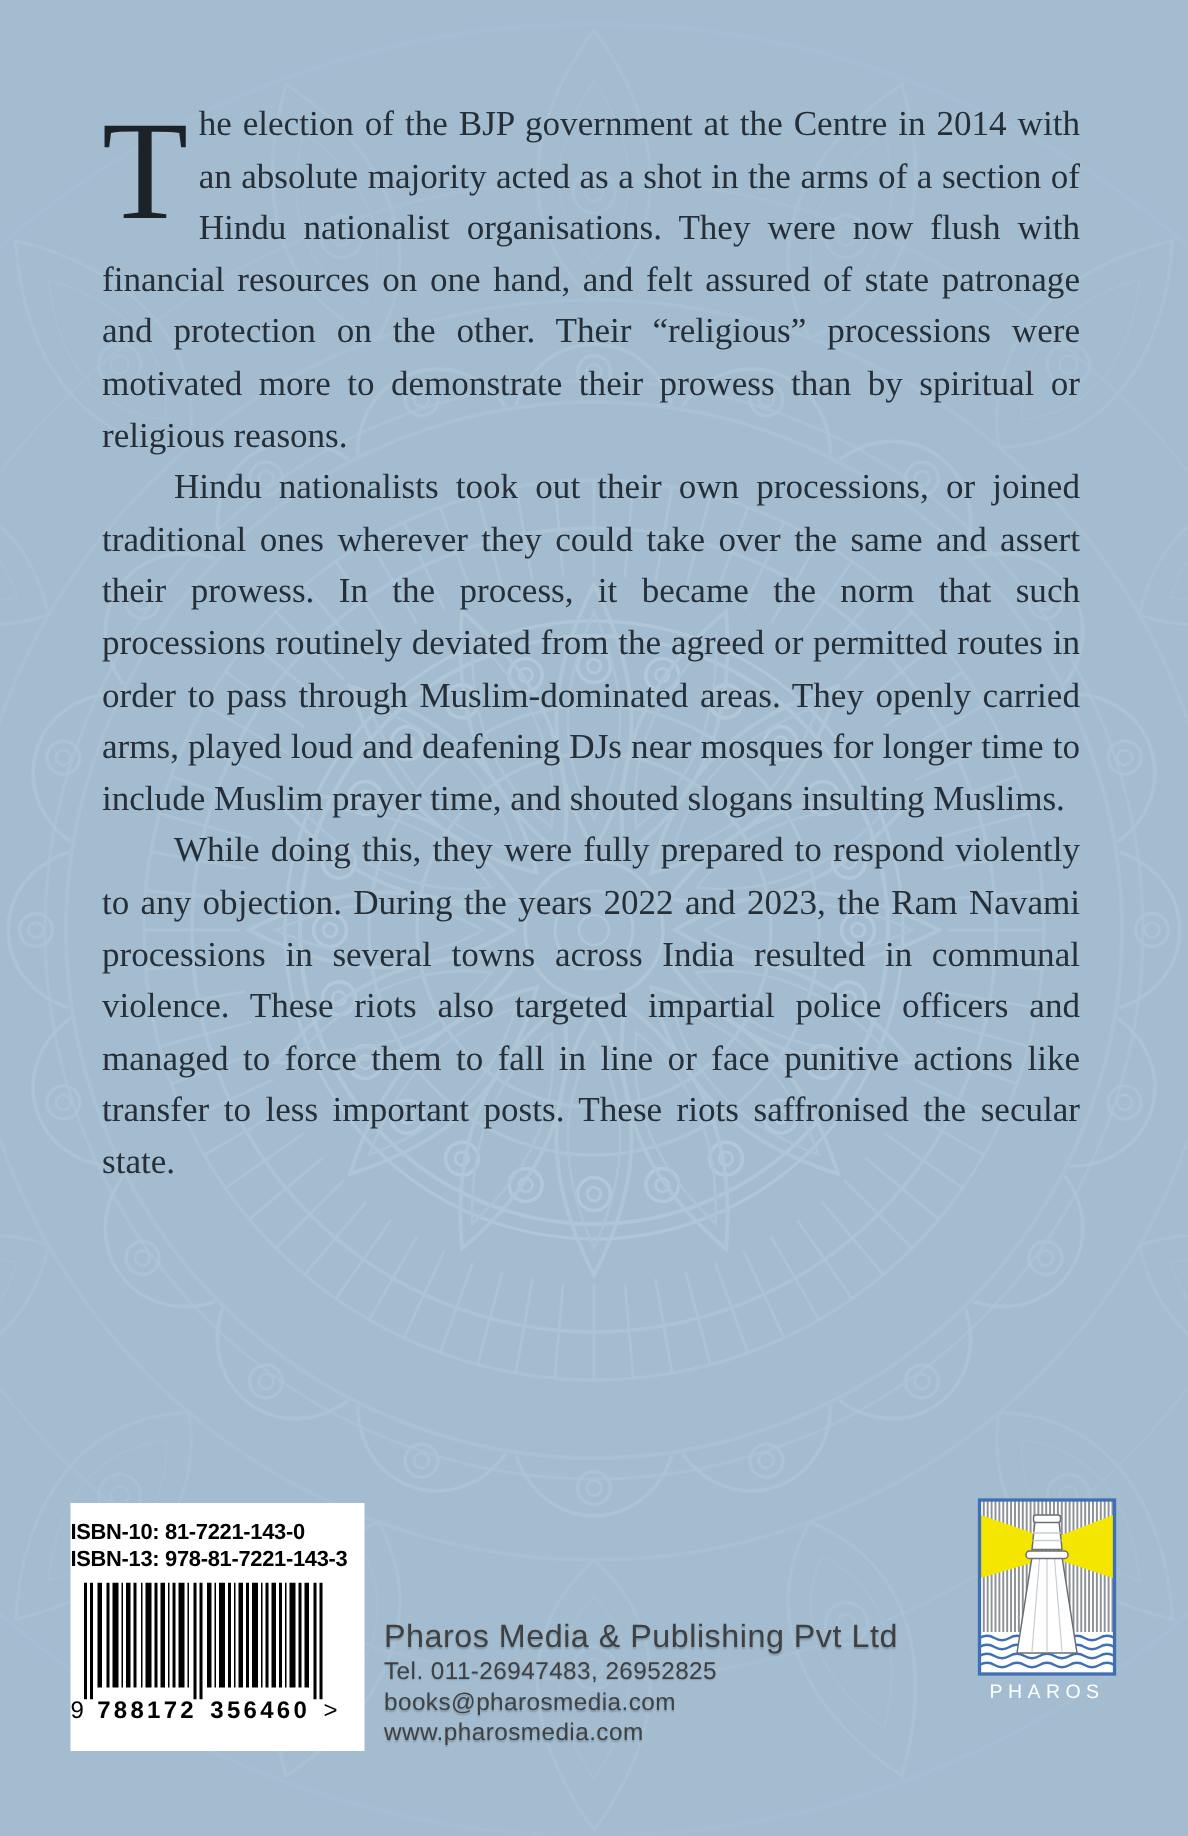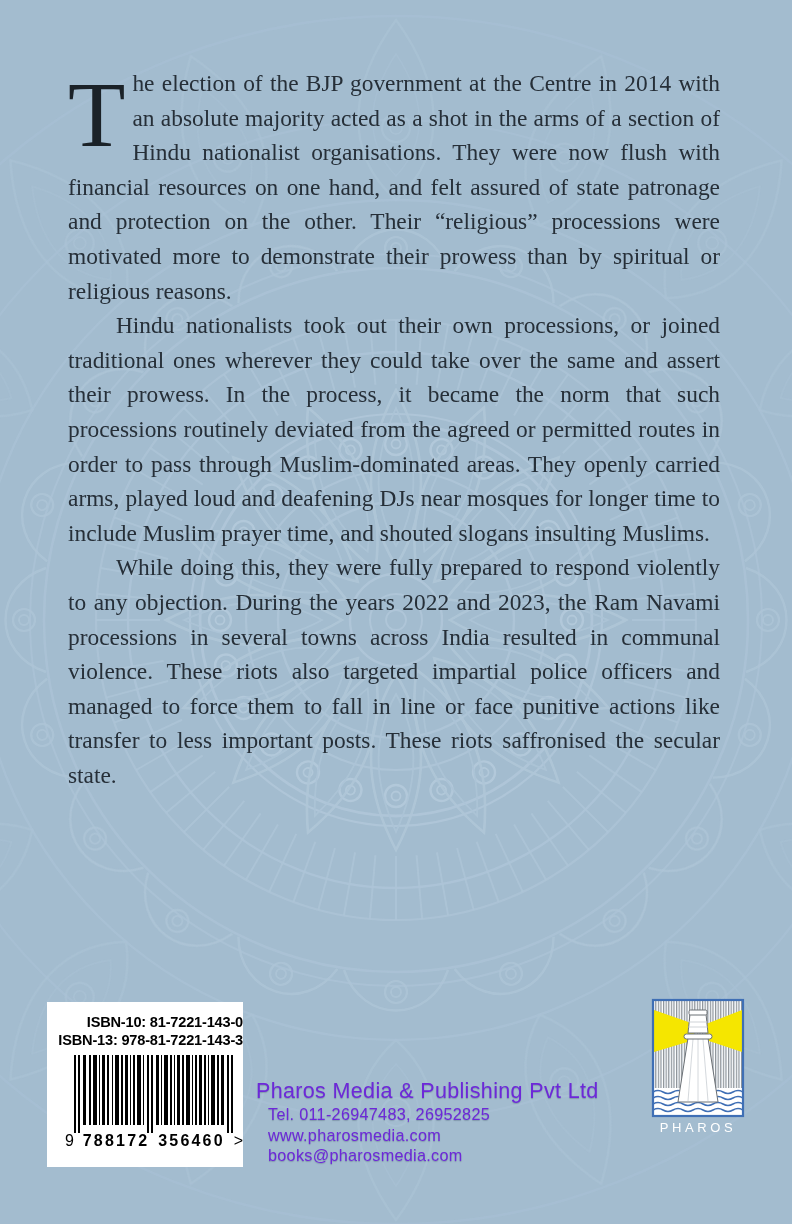"ISBN-10: 81-7221-143-0" .isbn-panel { align-items: flex-end -> flex-start }
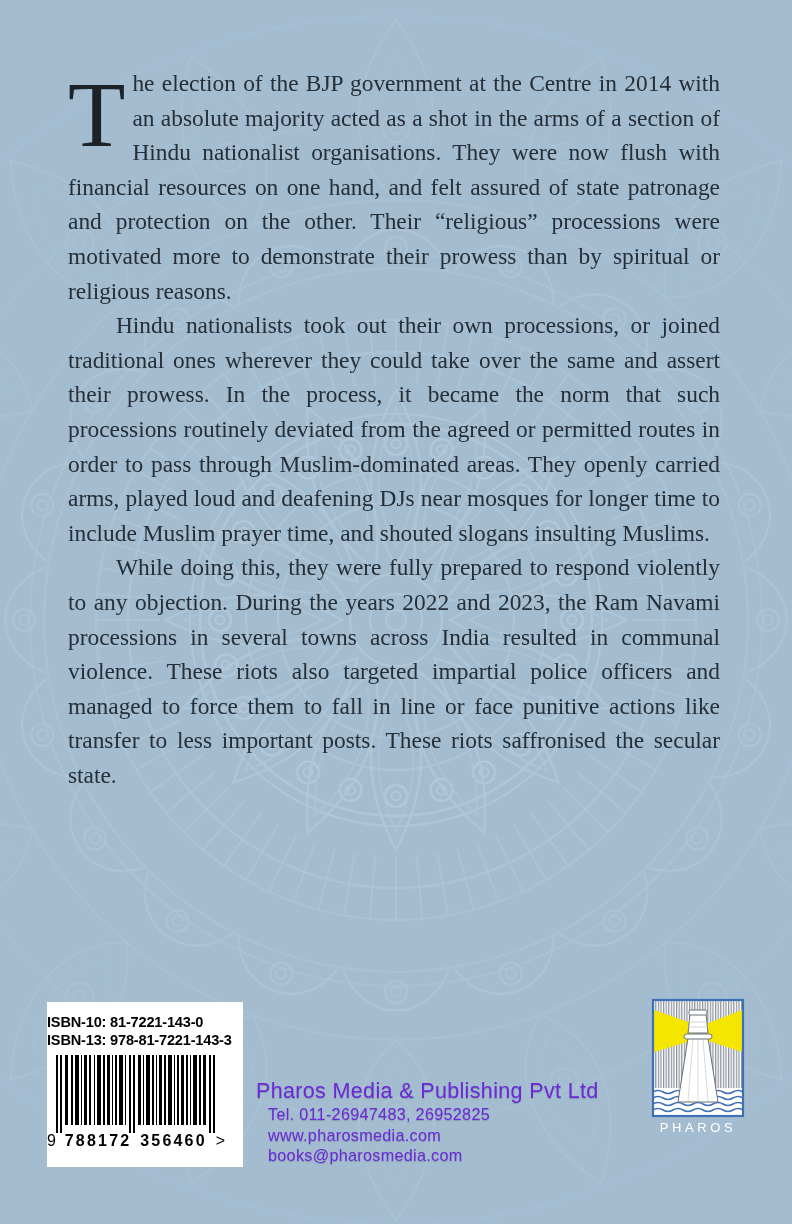"Pharos Media & Publishing Pvt" .publisher { color: #6d28d9 -> #404040 }
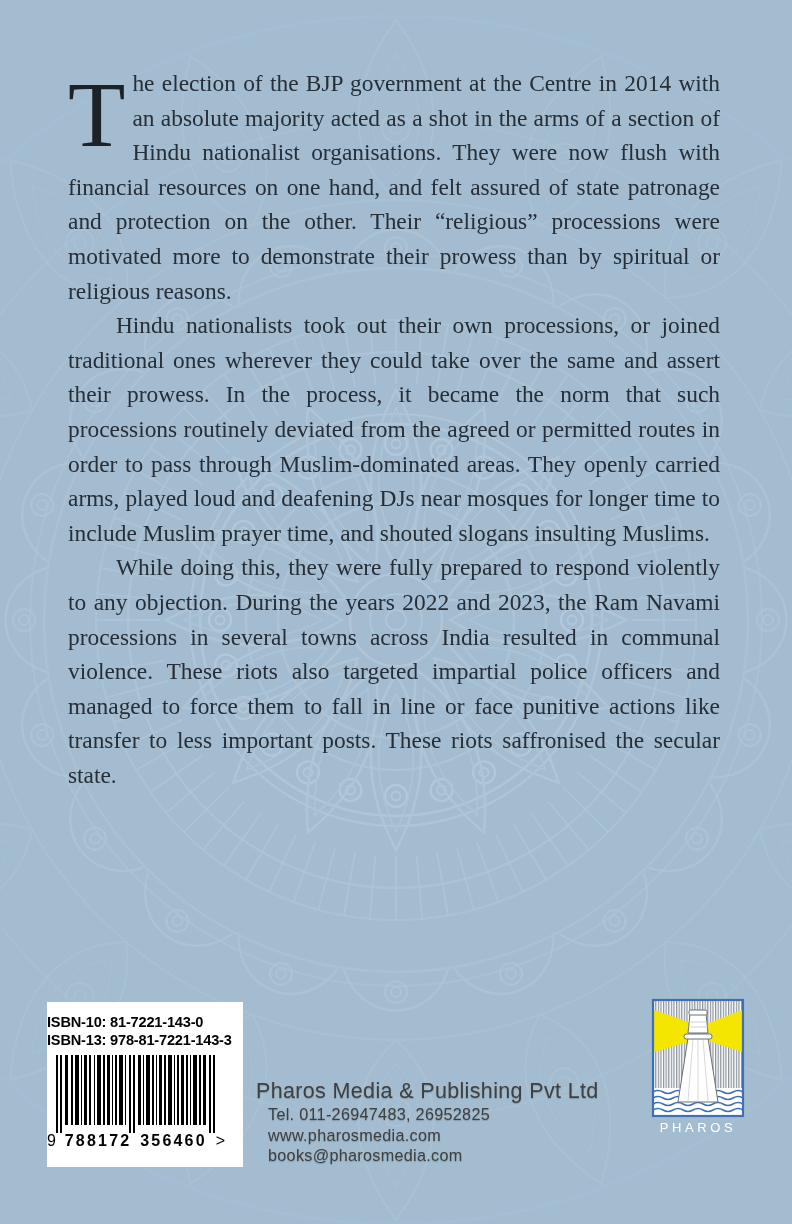"Tel. 011-26947483, 26952825" .pub-line { margin-left: 12px -> none }
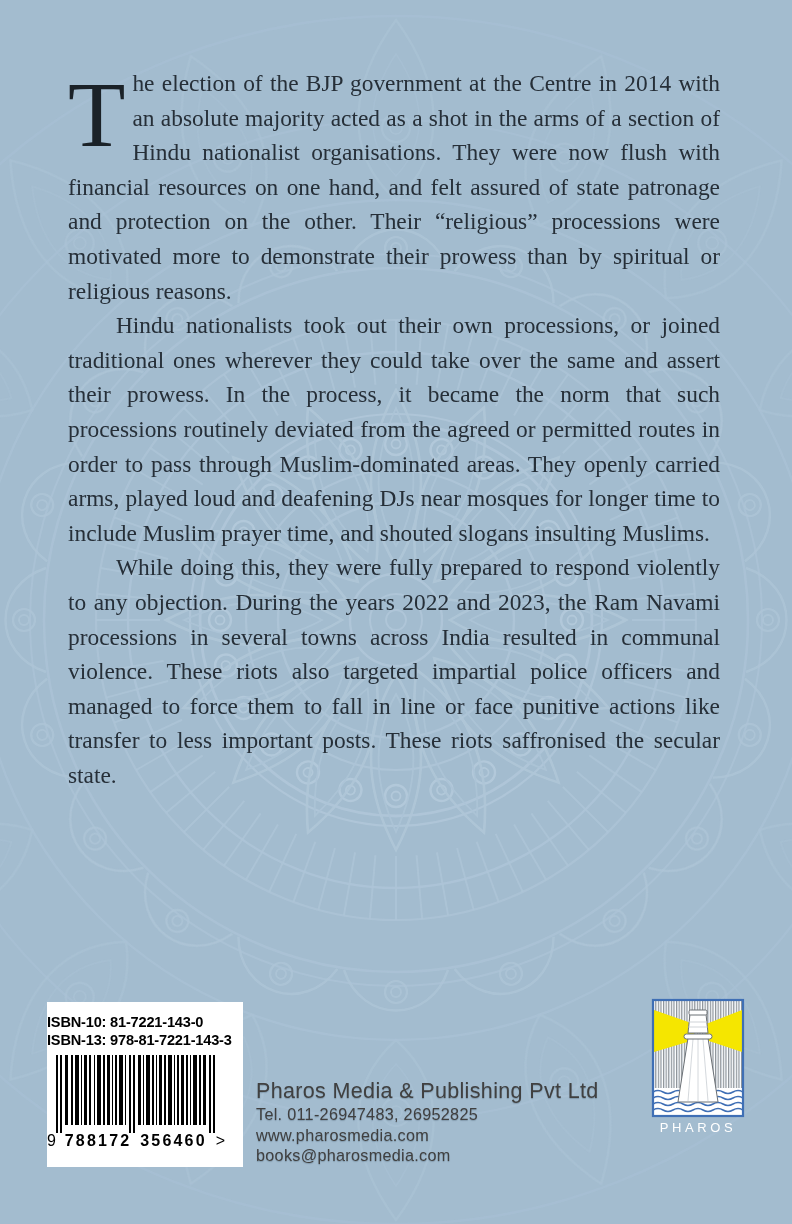"www.pharosmedia.com" div.pub-line { order: before "books@pharosmedia.com" -> after "books@pharosmedia.com" }
